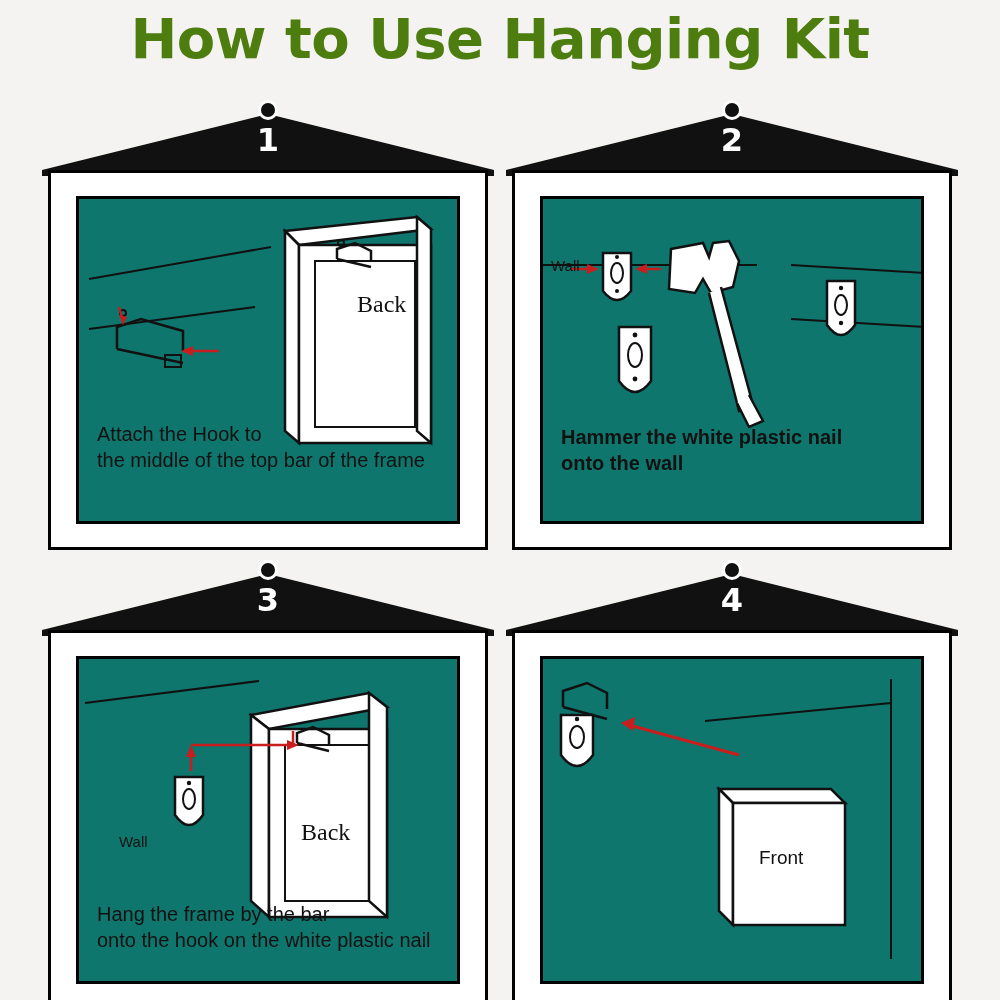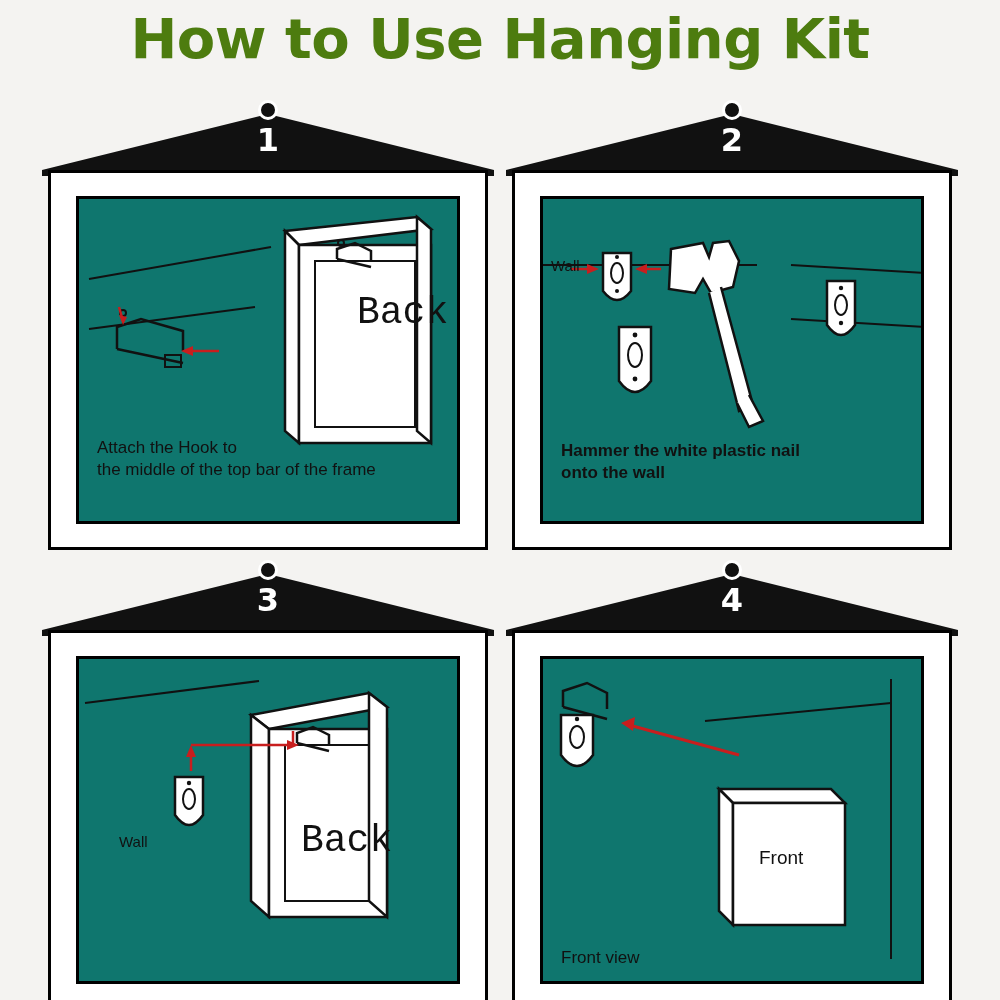"Back" .frame-word { font-family: Liberation Mono, monospace -> Liberation Serif, serif; font-size: 38px -> 24px }
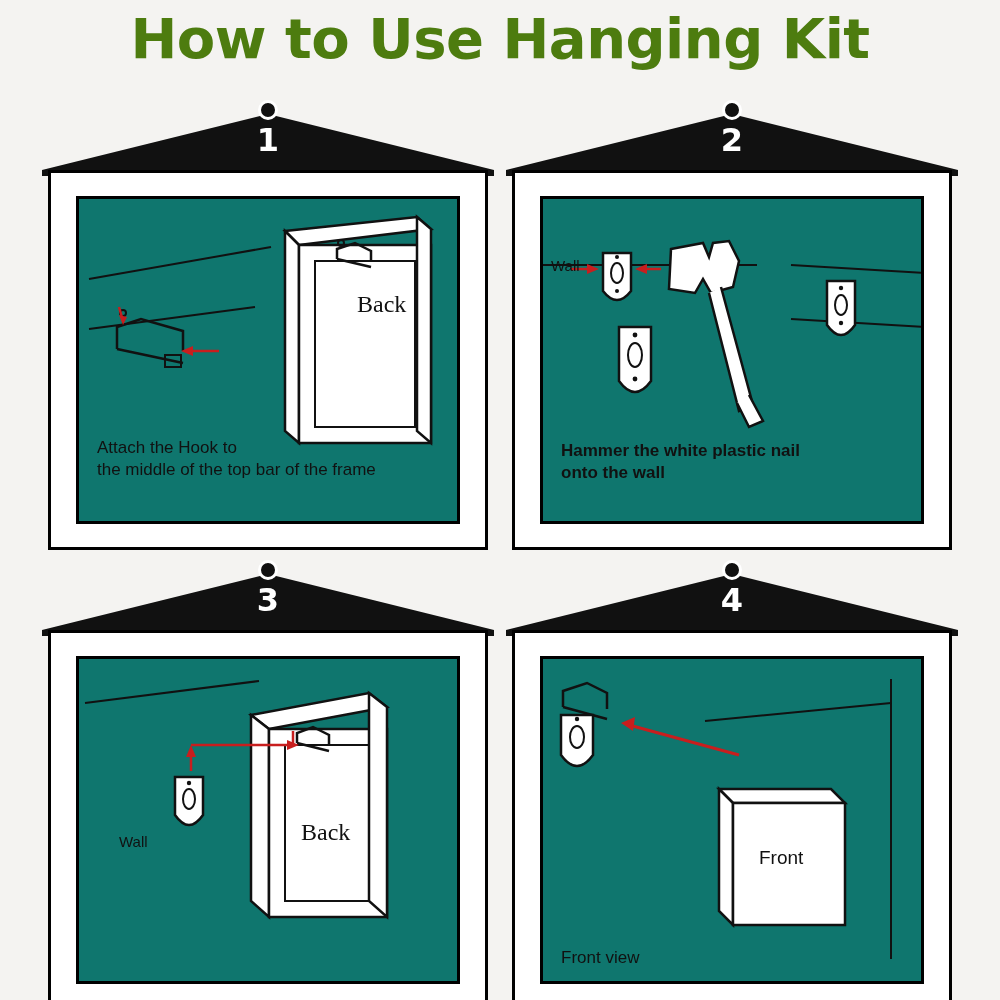"Attach the Hook to" .caption { font-size: 17px -> 20px; margin-top: 16px -> none }
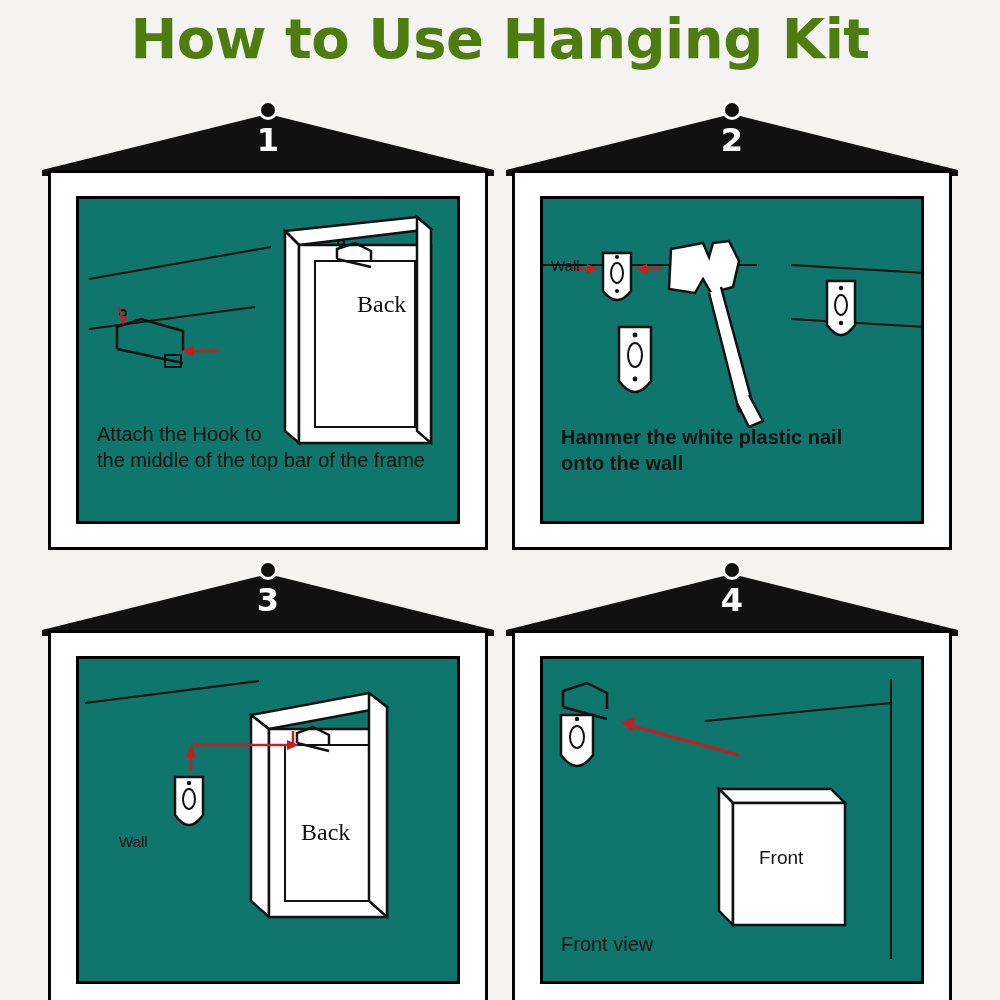"Hang the frame by the" div.caption { html: none -> <div>Hang the frame by the bar onto the hook on the white plastic nail</div> }
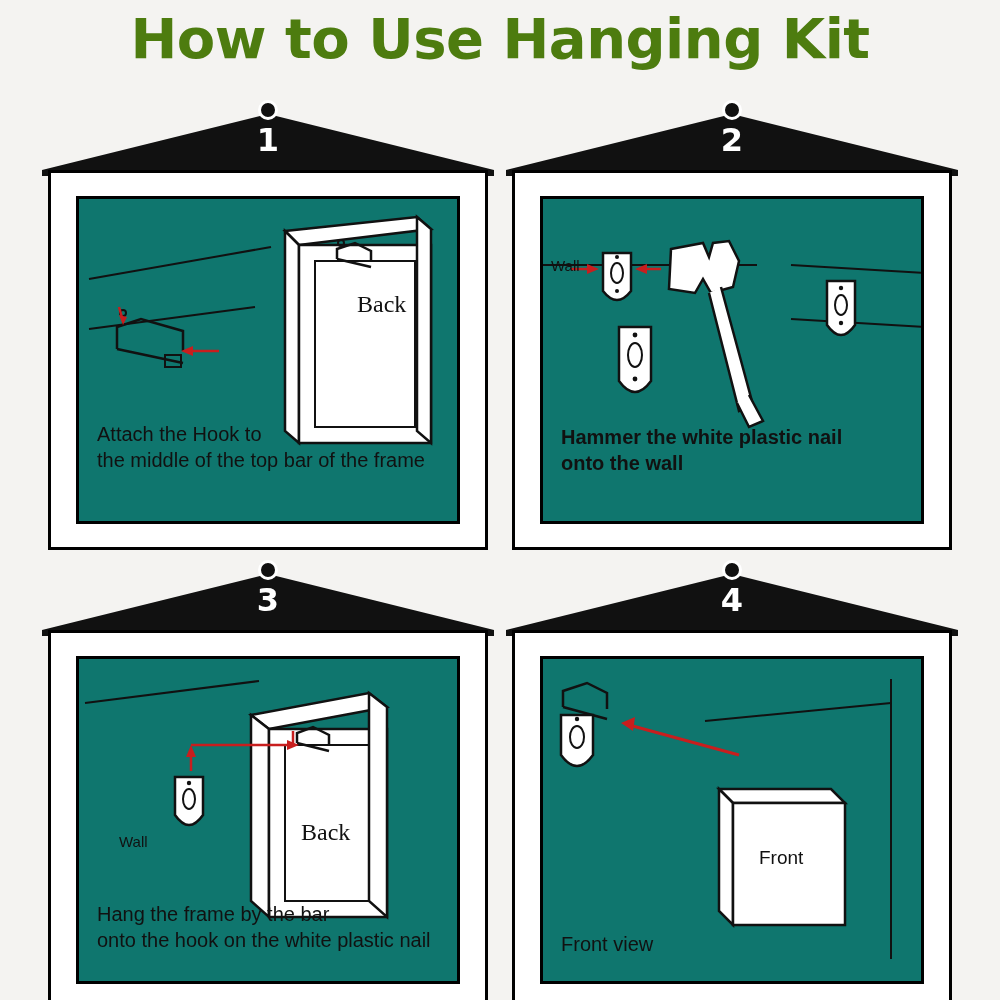"Front view" div.caption { html: <div>Front view</div> -> none }
